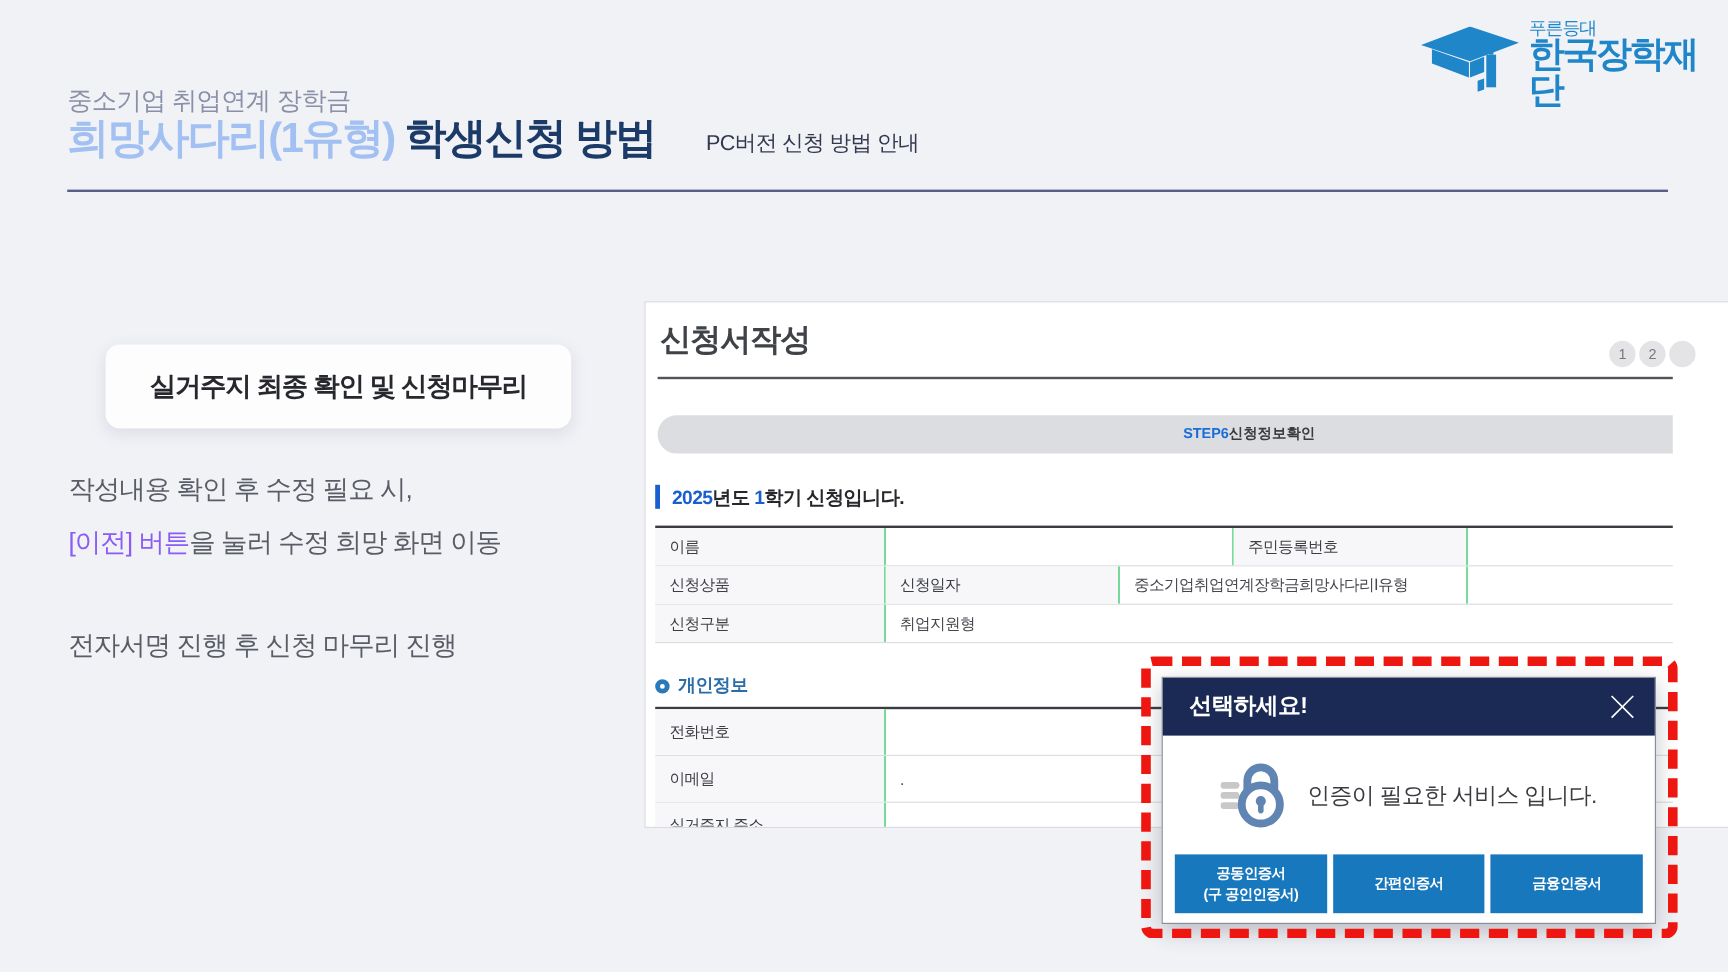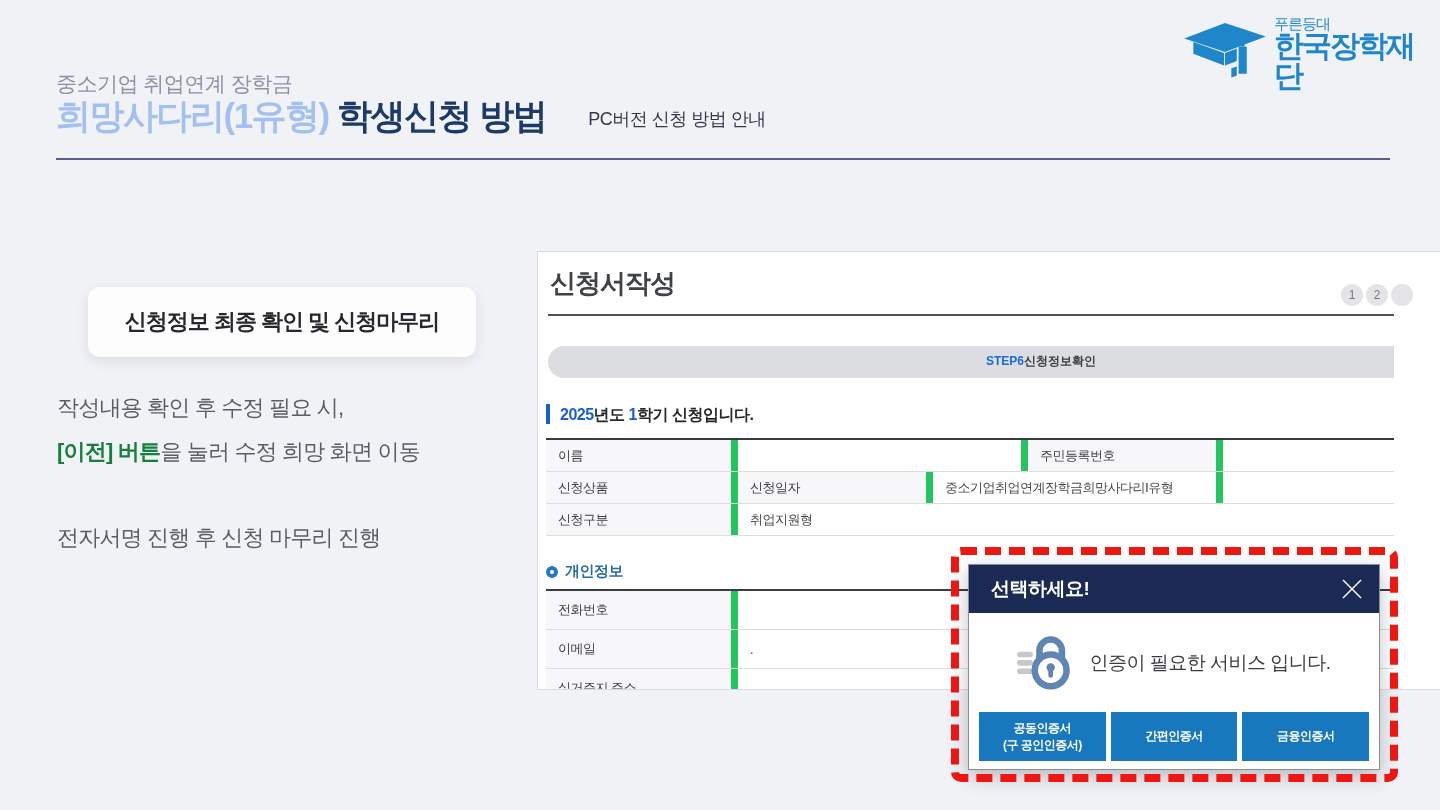"신청정보 최종 확인 및 신청마무리" div.badge-box { text: 신청정보 -> 실거주지 }
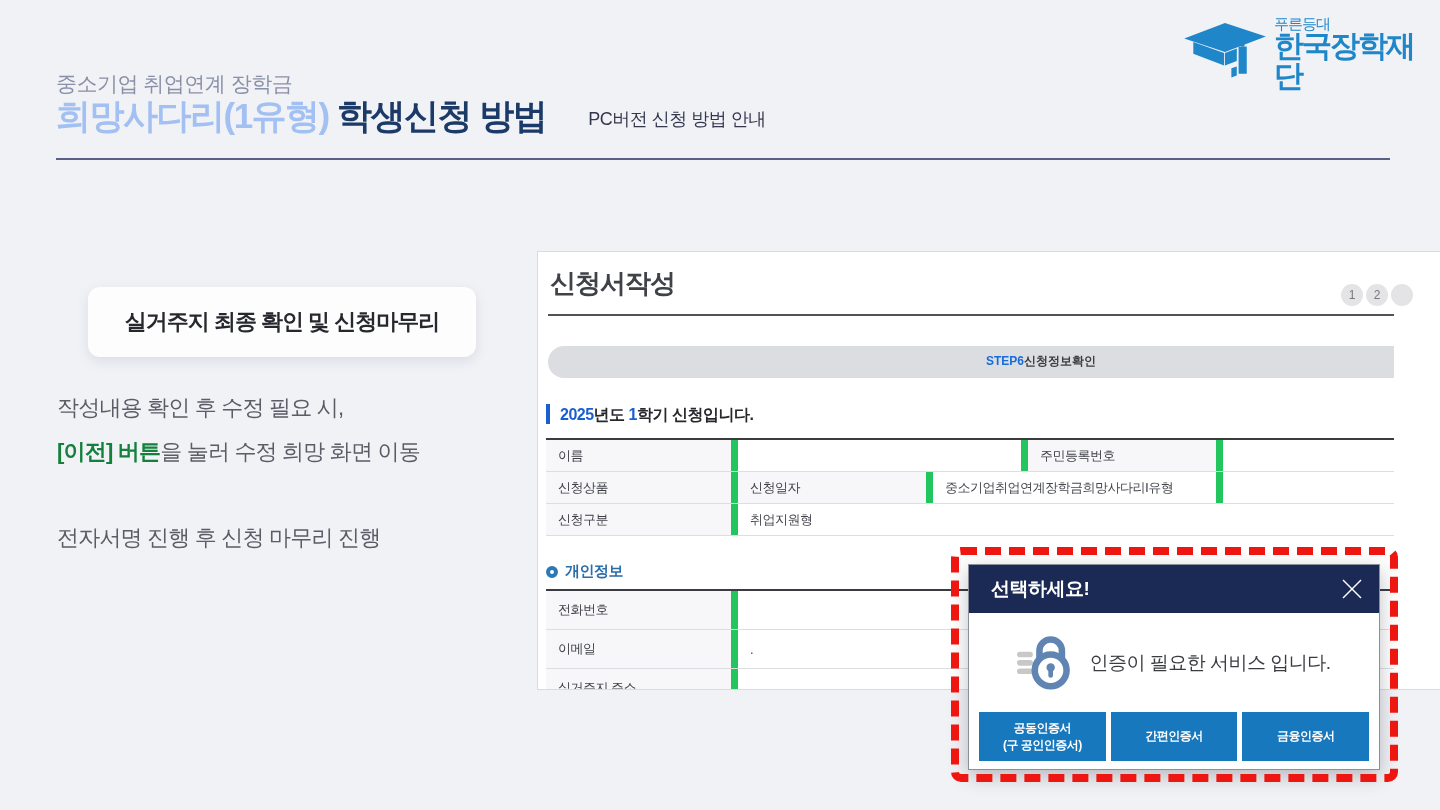"[이전] 버튼" .left-par b { color: #15803d -> #8b5cf6; font-weight: bold -> normal }
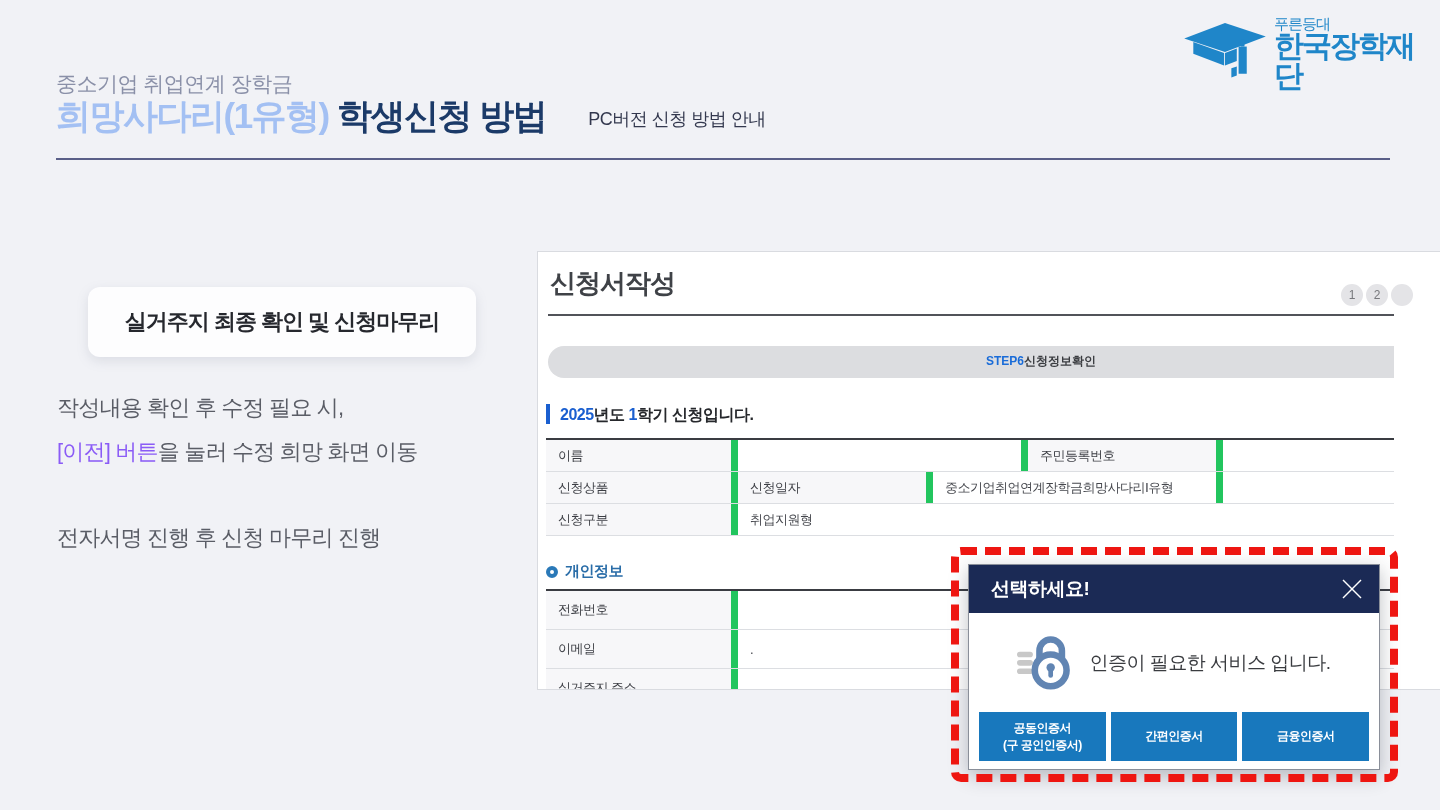"이름" .cell { border-right: 7px solid #22c55e -> 1px solid #22c55e }
